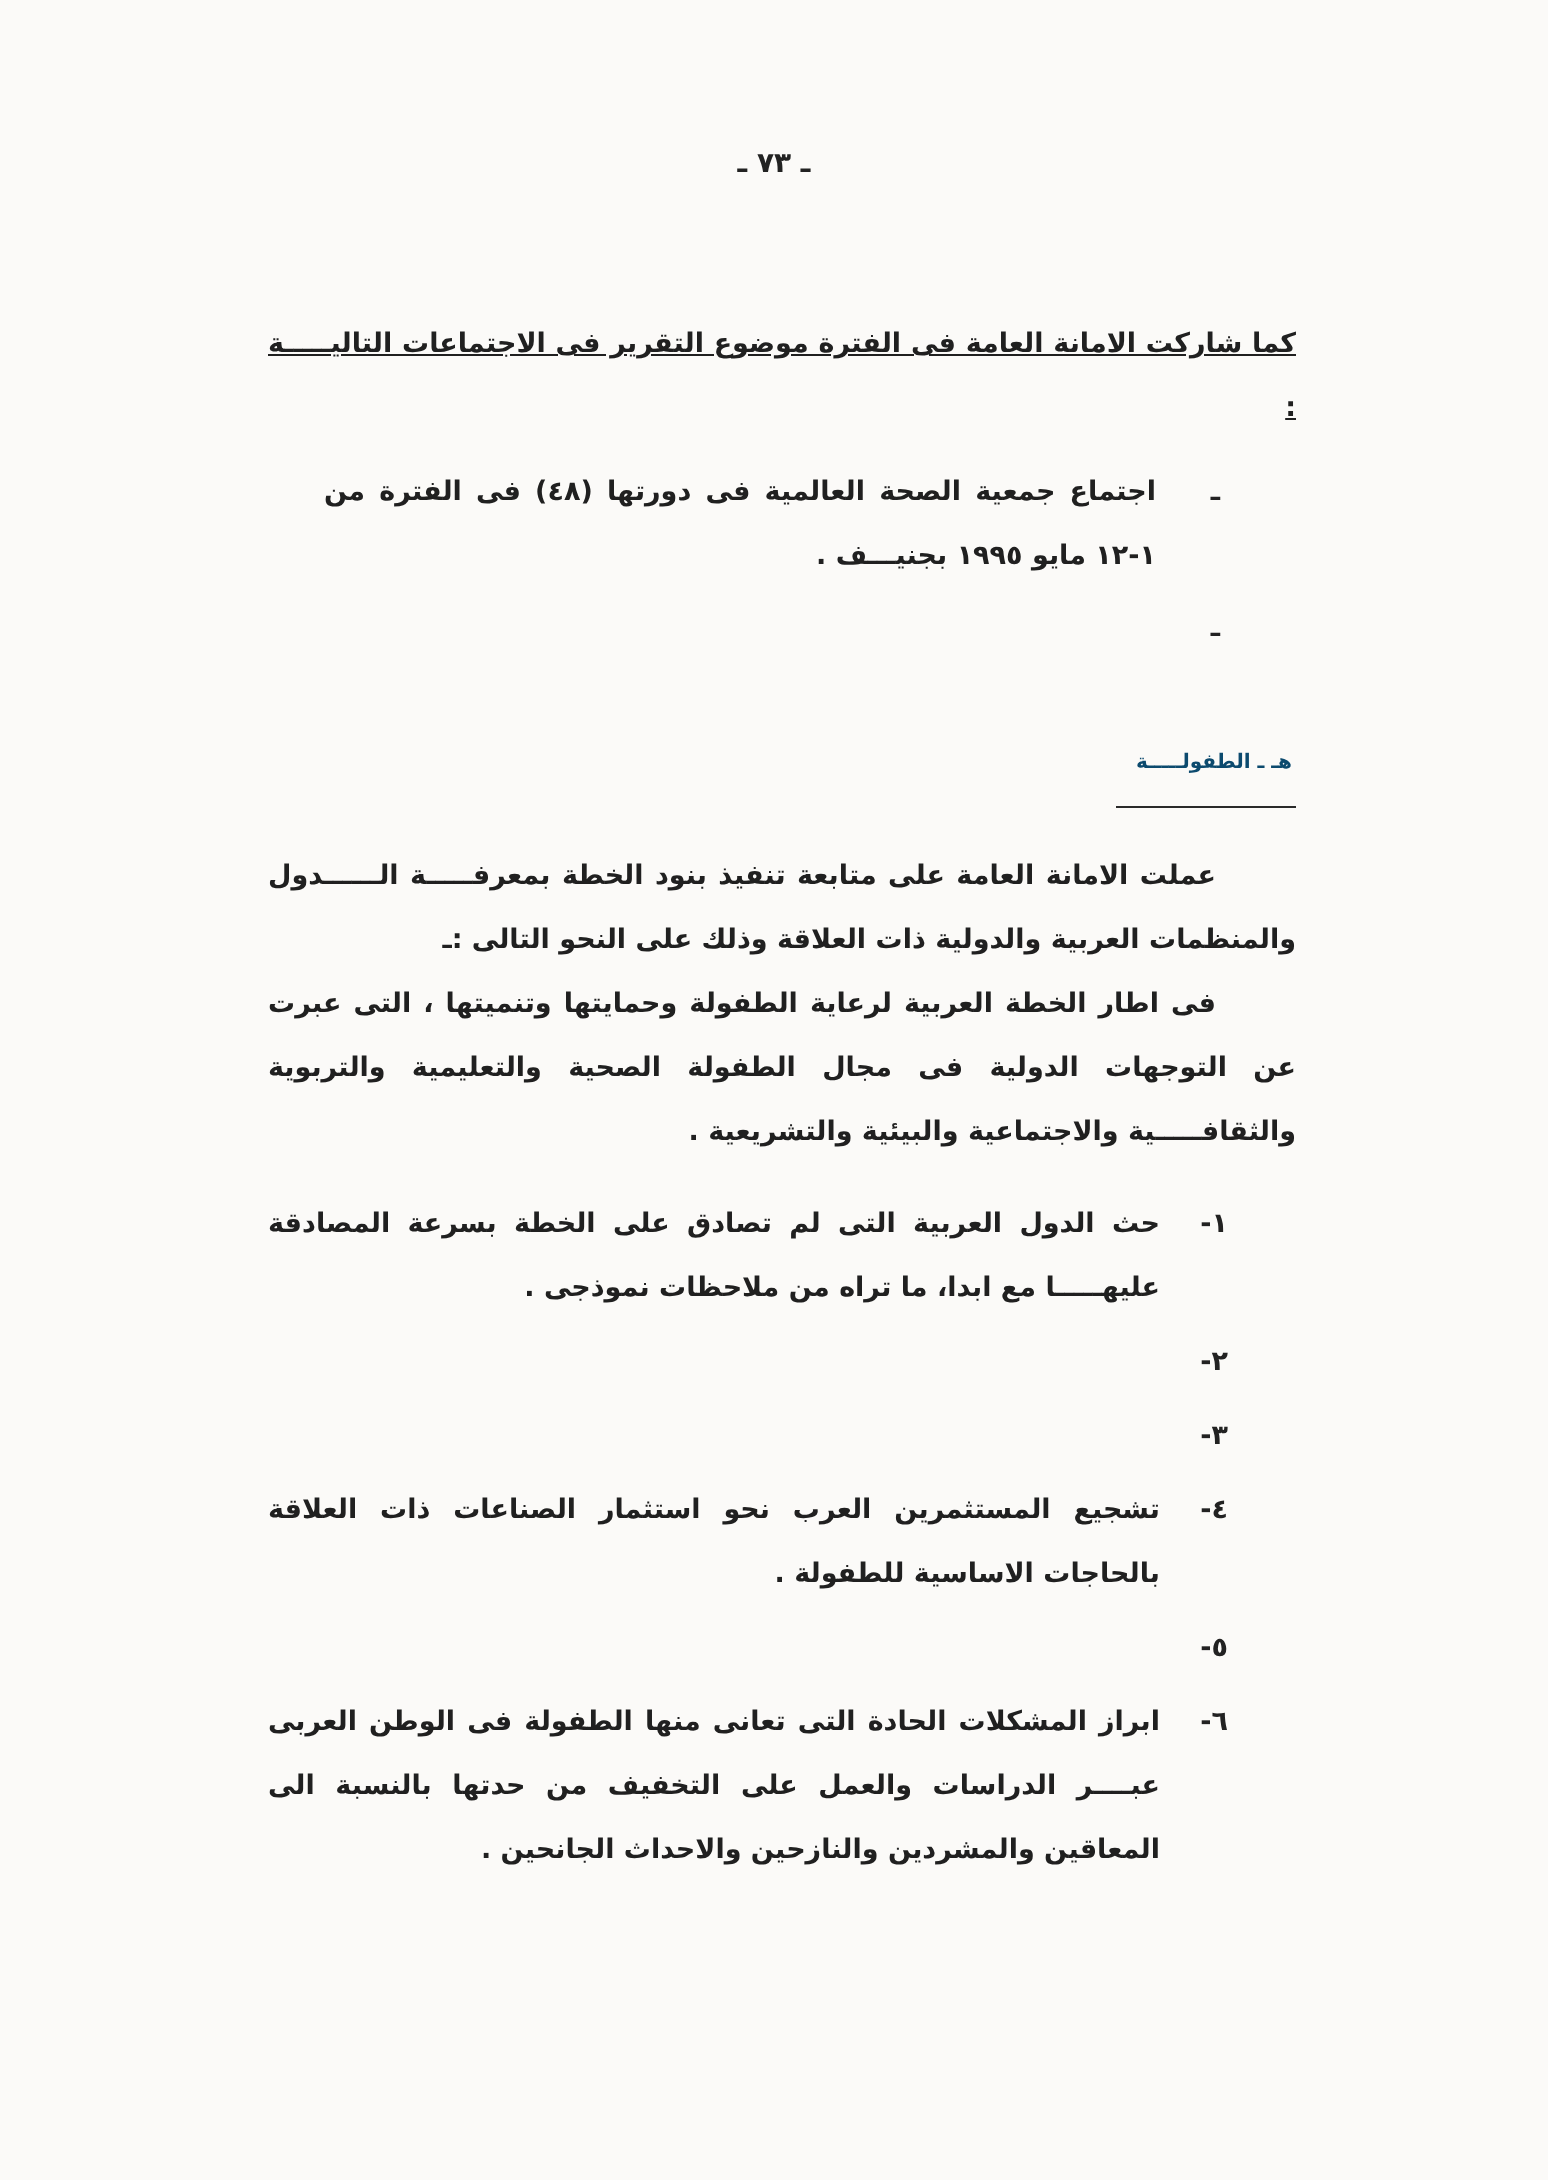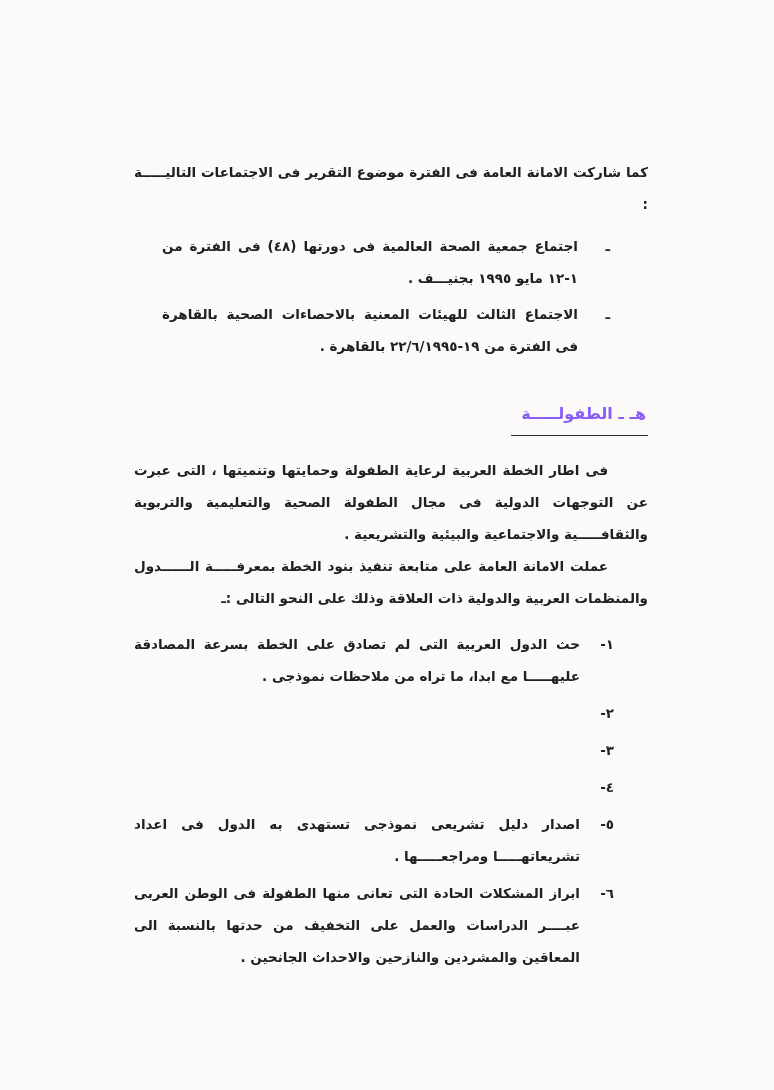"ـ ٧٣ ـ" div.pagenum { html: none -> <div>ـ ٧٣ ـ</div> }
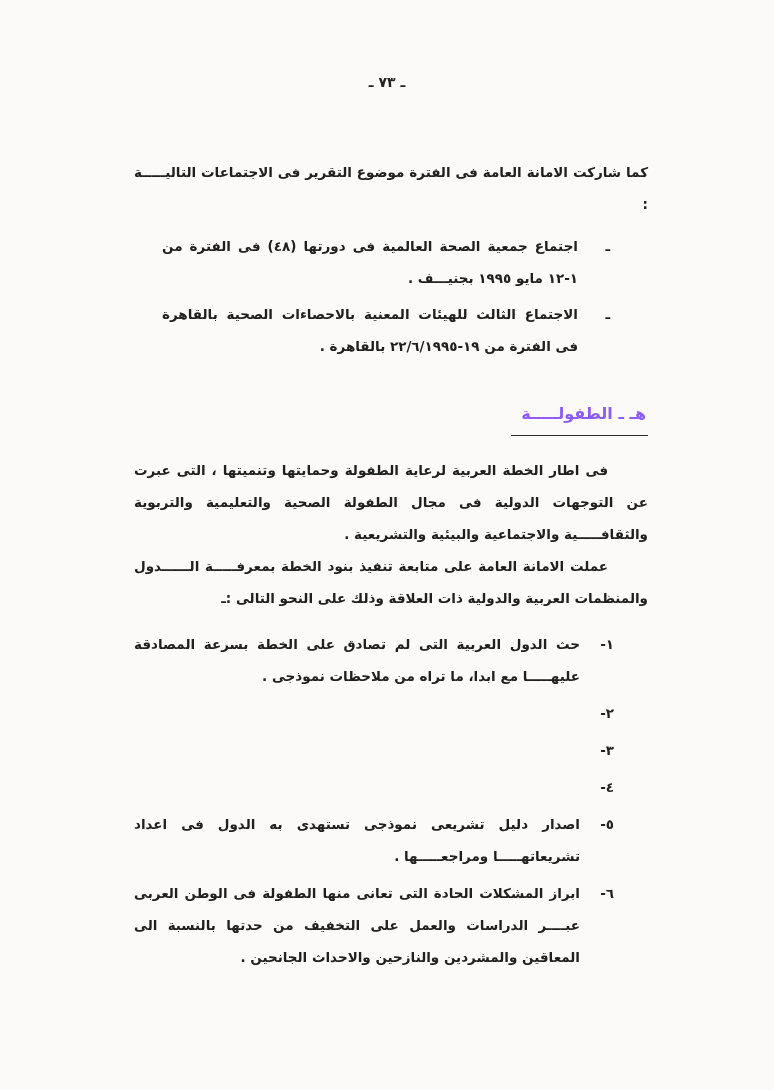"كما شاركت الامانة العامة فى" .intro { text-decoration: none -> underline }
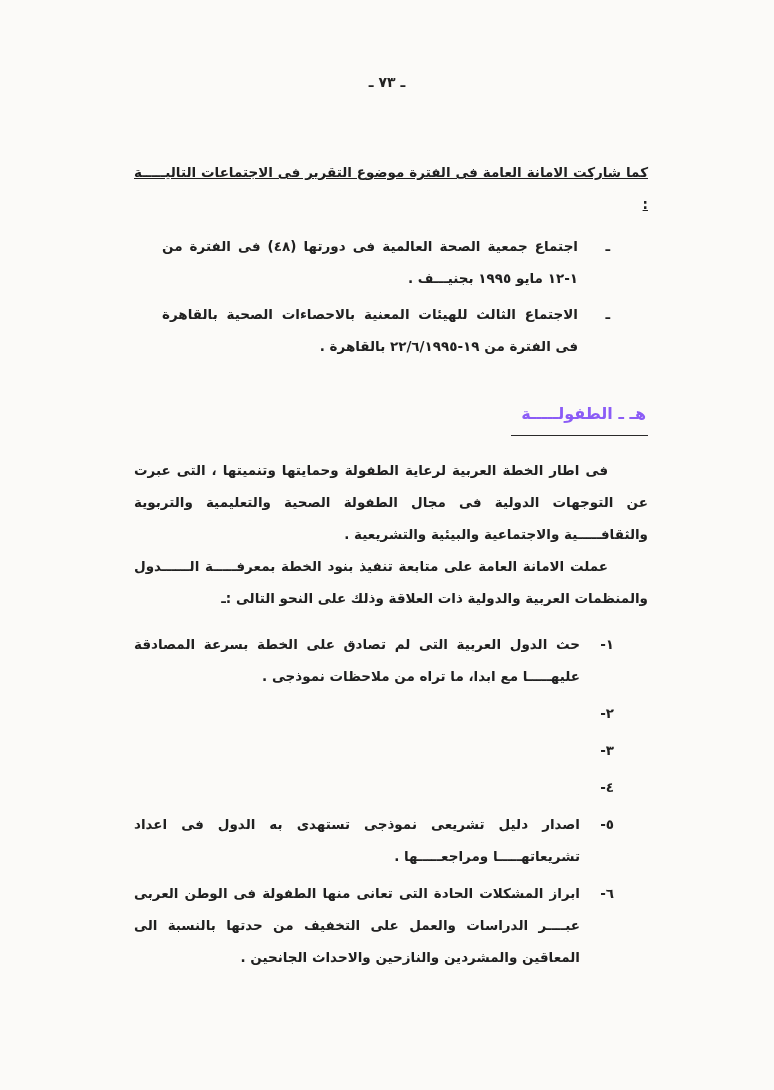"الاجتماع الثالث للهيئات المعنية" span.m-text { html: <span>الاجتماع الثالث للهيئات المعنية بالاحصاءات الصحية بالقاهرة فى الفترة من ١٩-٢٢/٦/١٩٩٥ بالقاهرة .</span> -> none }
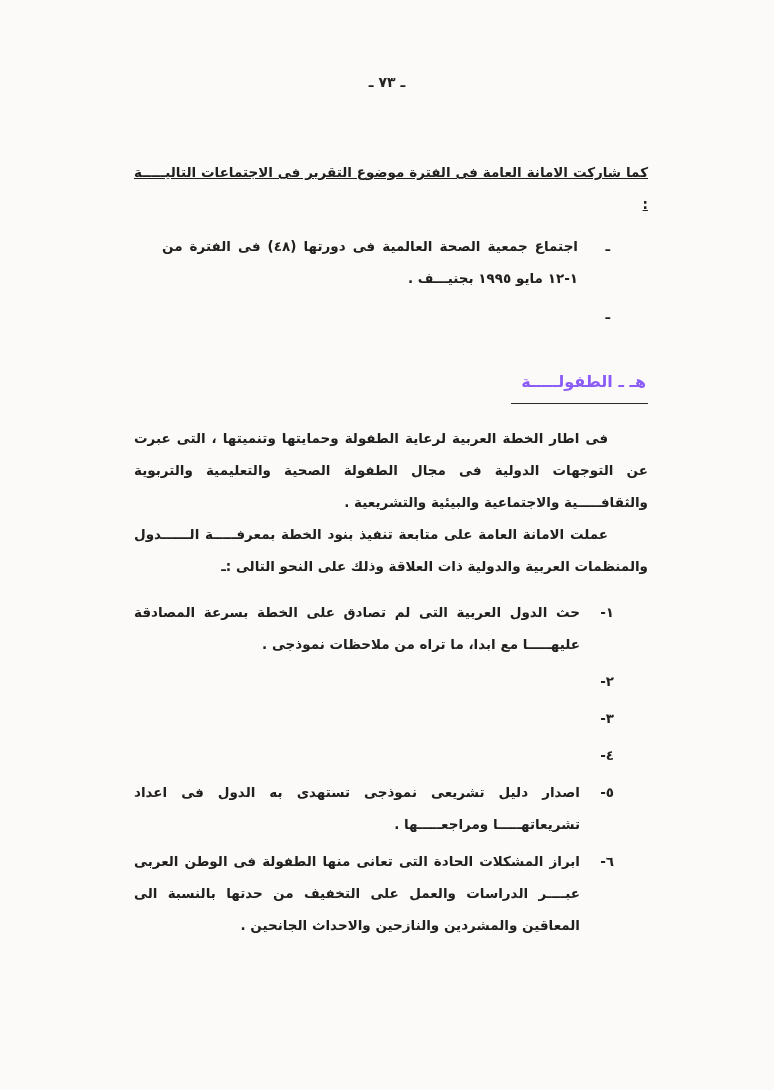"هـ ـ الطفولـــــة" .heading { color: #8b5cf6 -> #0c4a6e; font-size: 16px -> 10px }
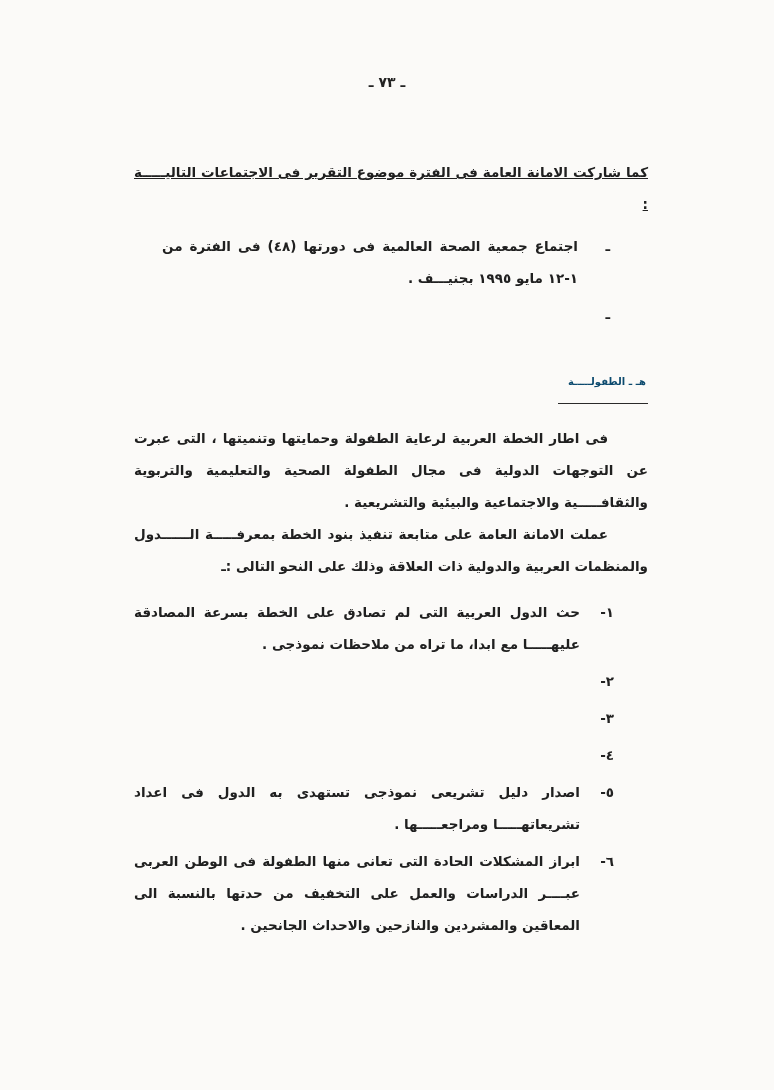"فى اطار الخطة العربية لرعاية" p.para { order: before "عملت الامانة العامة على متابعة" -> after "عملت الامانة العامة على متابعة" }
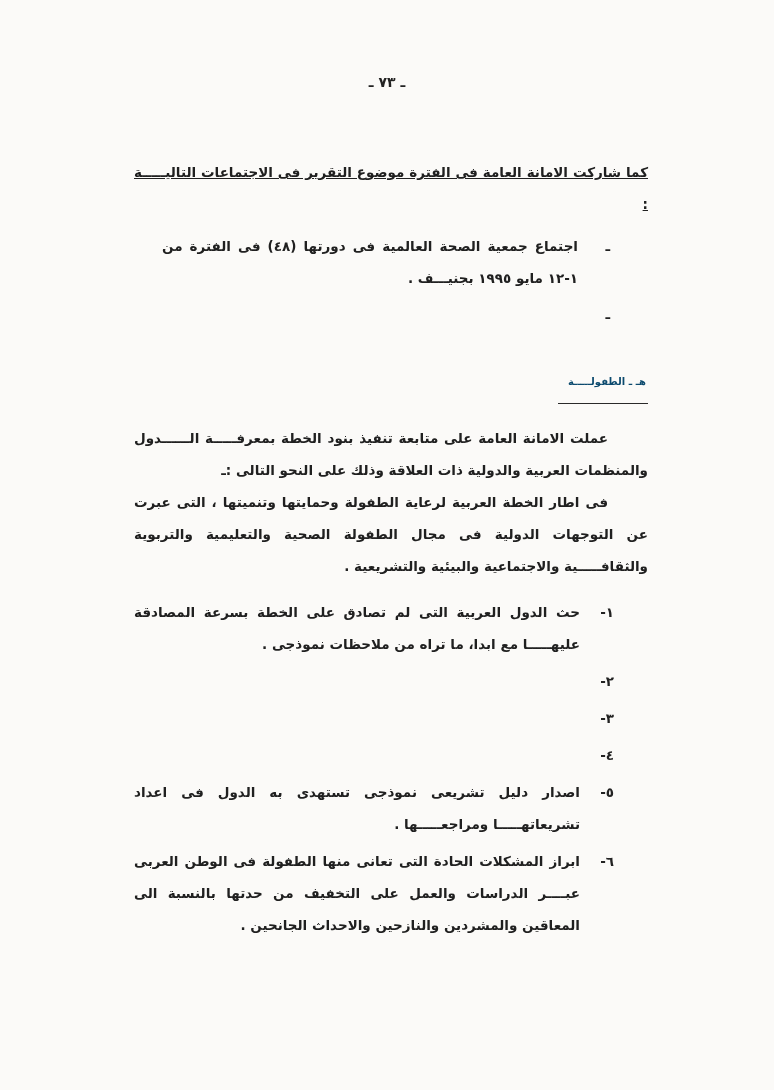"تشجيع المستثمرين العرب نحو استثمار" span.n-text { html: none -> <span>تشجيع المستثمرين العرب نحو استثمار الصناعات ذات العلاقة بالحاجات الاساسية للطفولة .</span> }
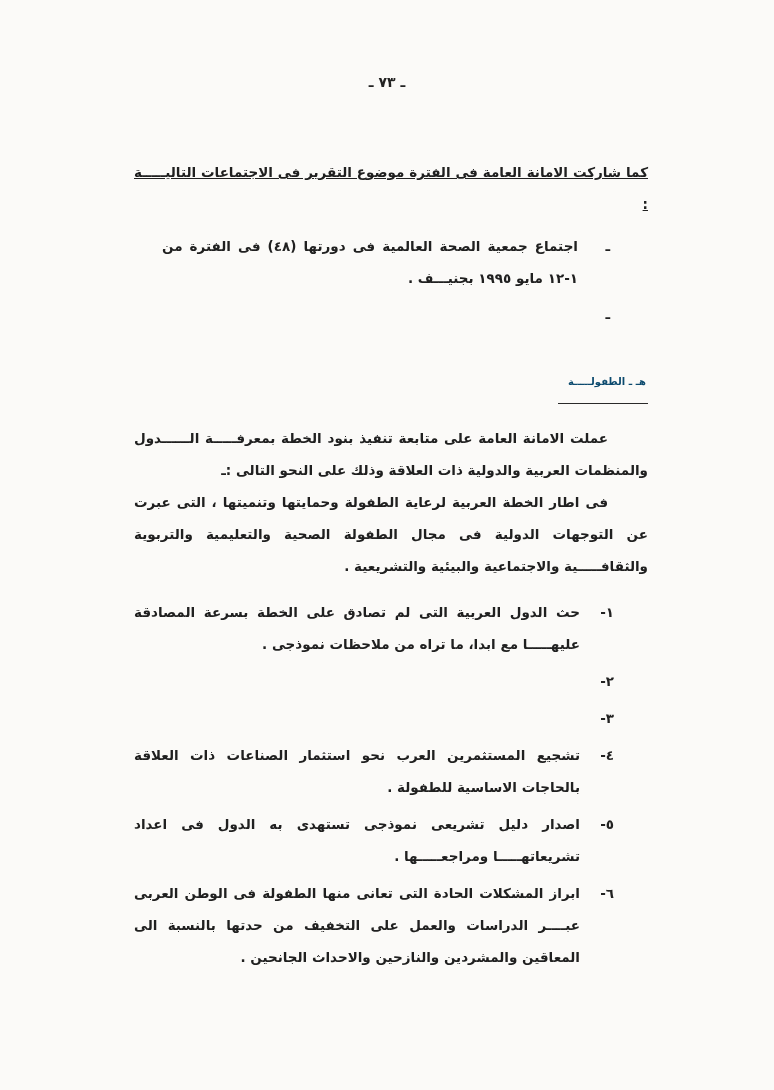"اصدار دليل تشريعى نموذجى تستهدى" span.n-text { html: <span>اصدار دليل تشريعى نموذجى تستهدى به الدول فى اعداد تشريعاتهـــــا ومراجعـــــها .</span> -> none }
